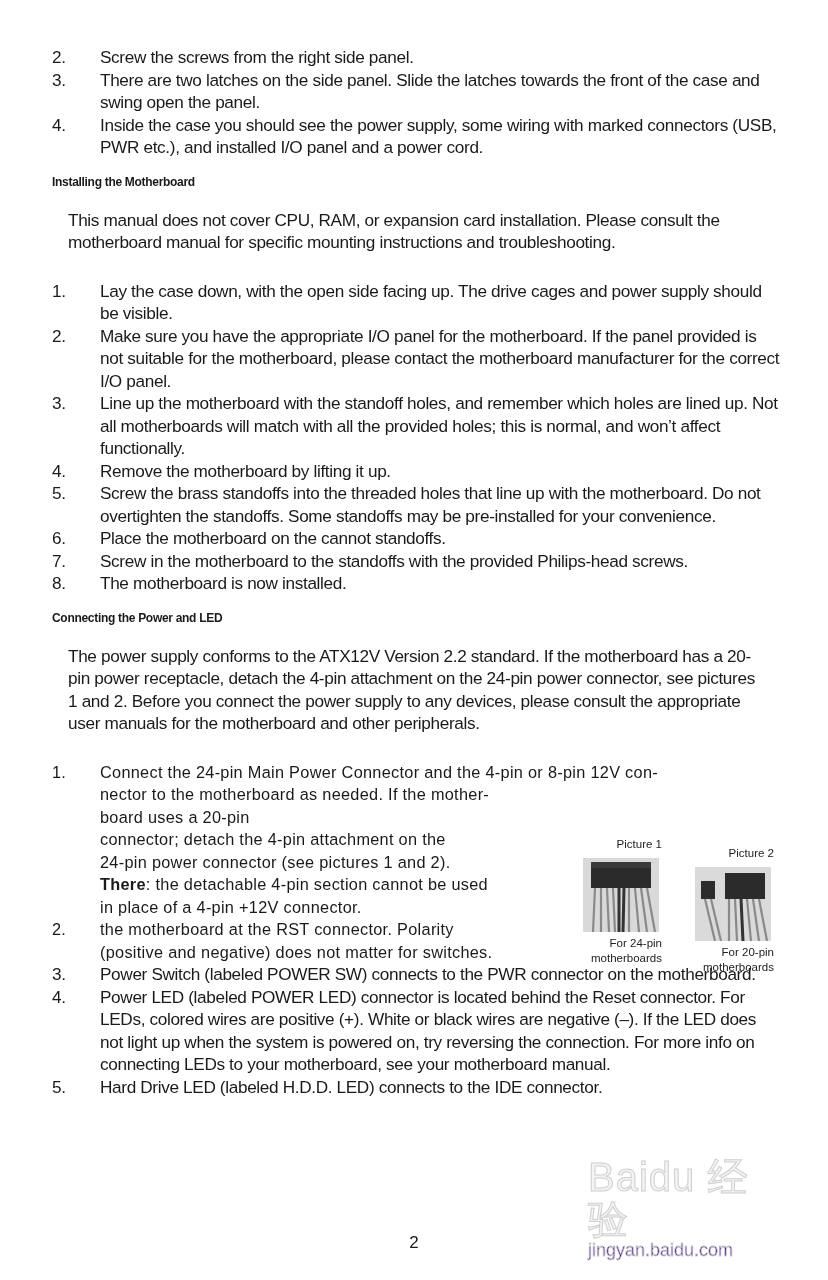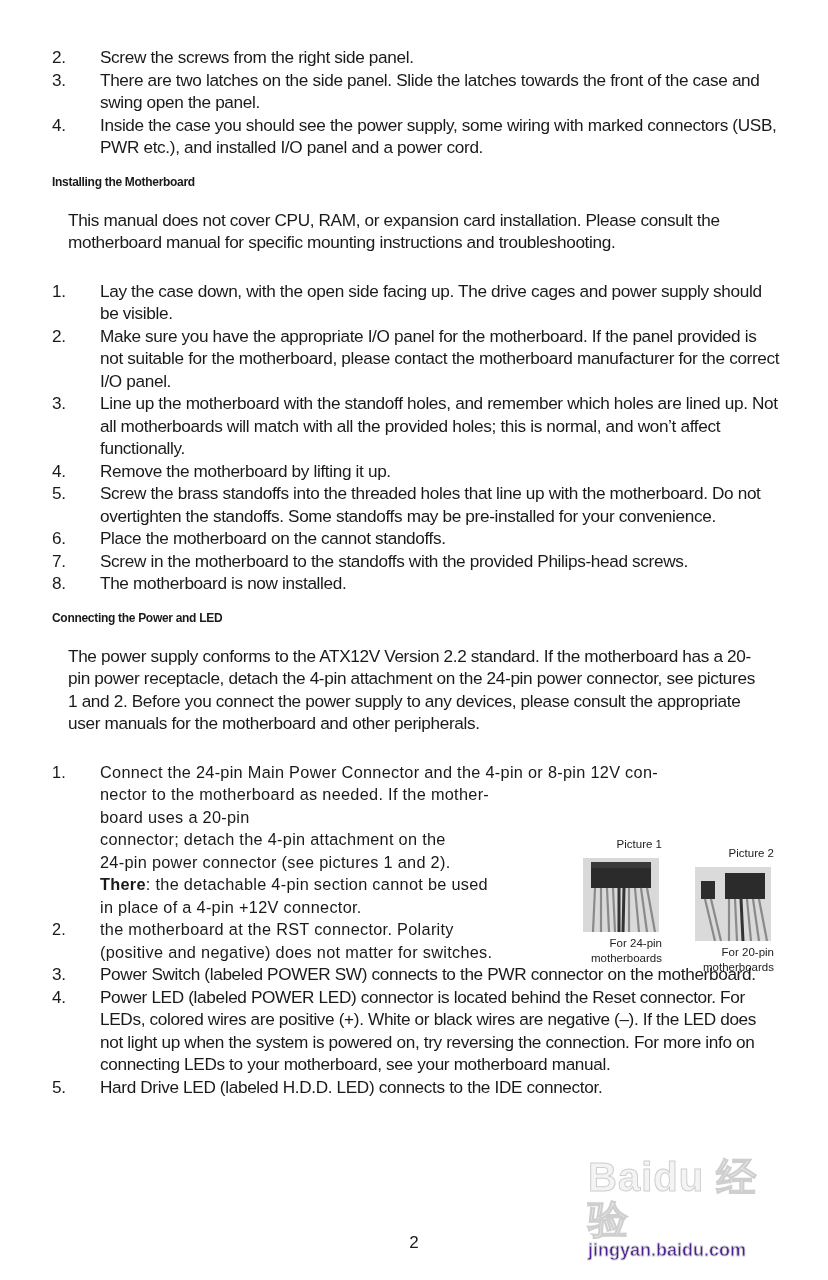"Baidu 经验" .watermark { font-weight: bold -> normal }
